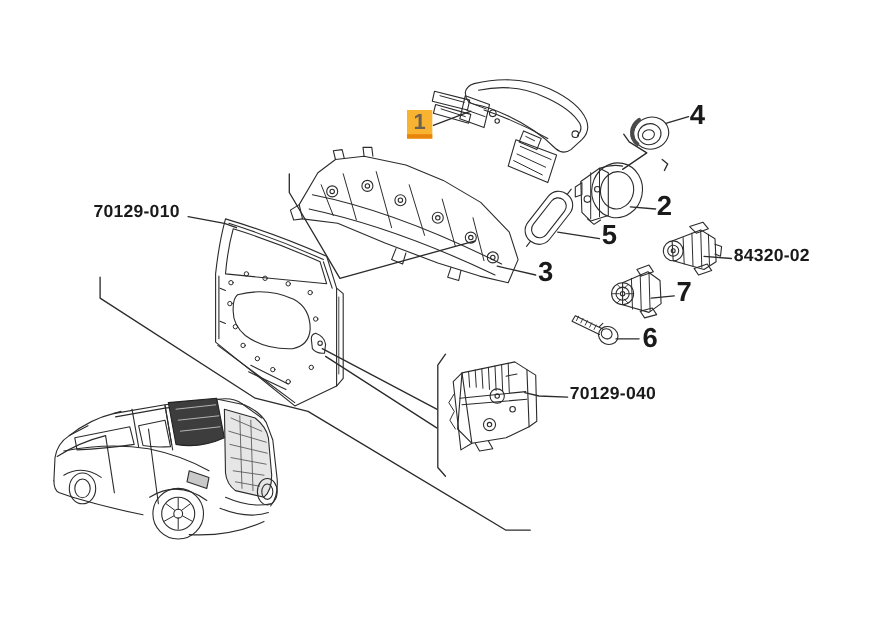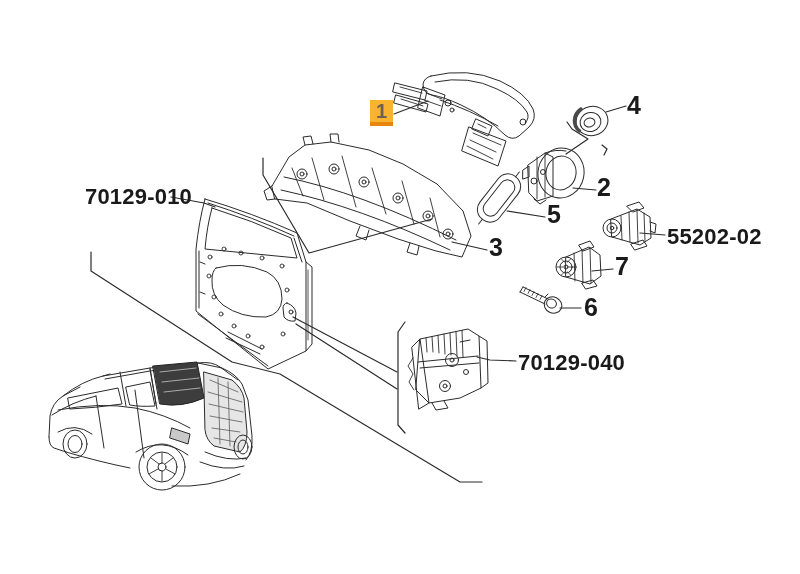"70129-010" .code { font-size: 22px -> 16px }
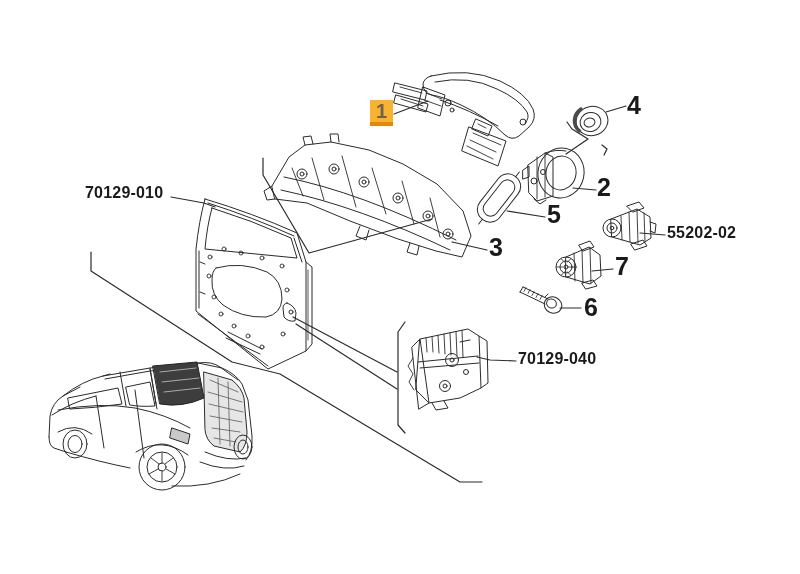"55202-02" div.lbl { text: 55202-02 -> 84320-02 }
